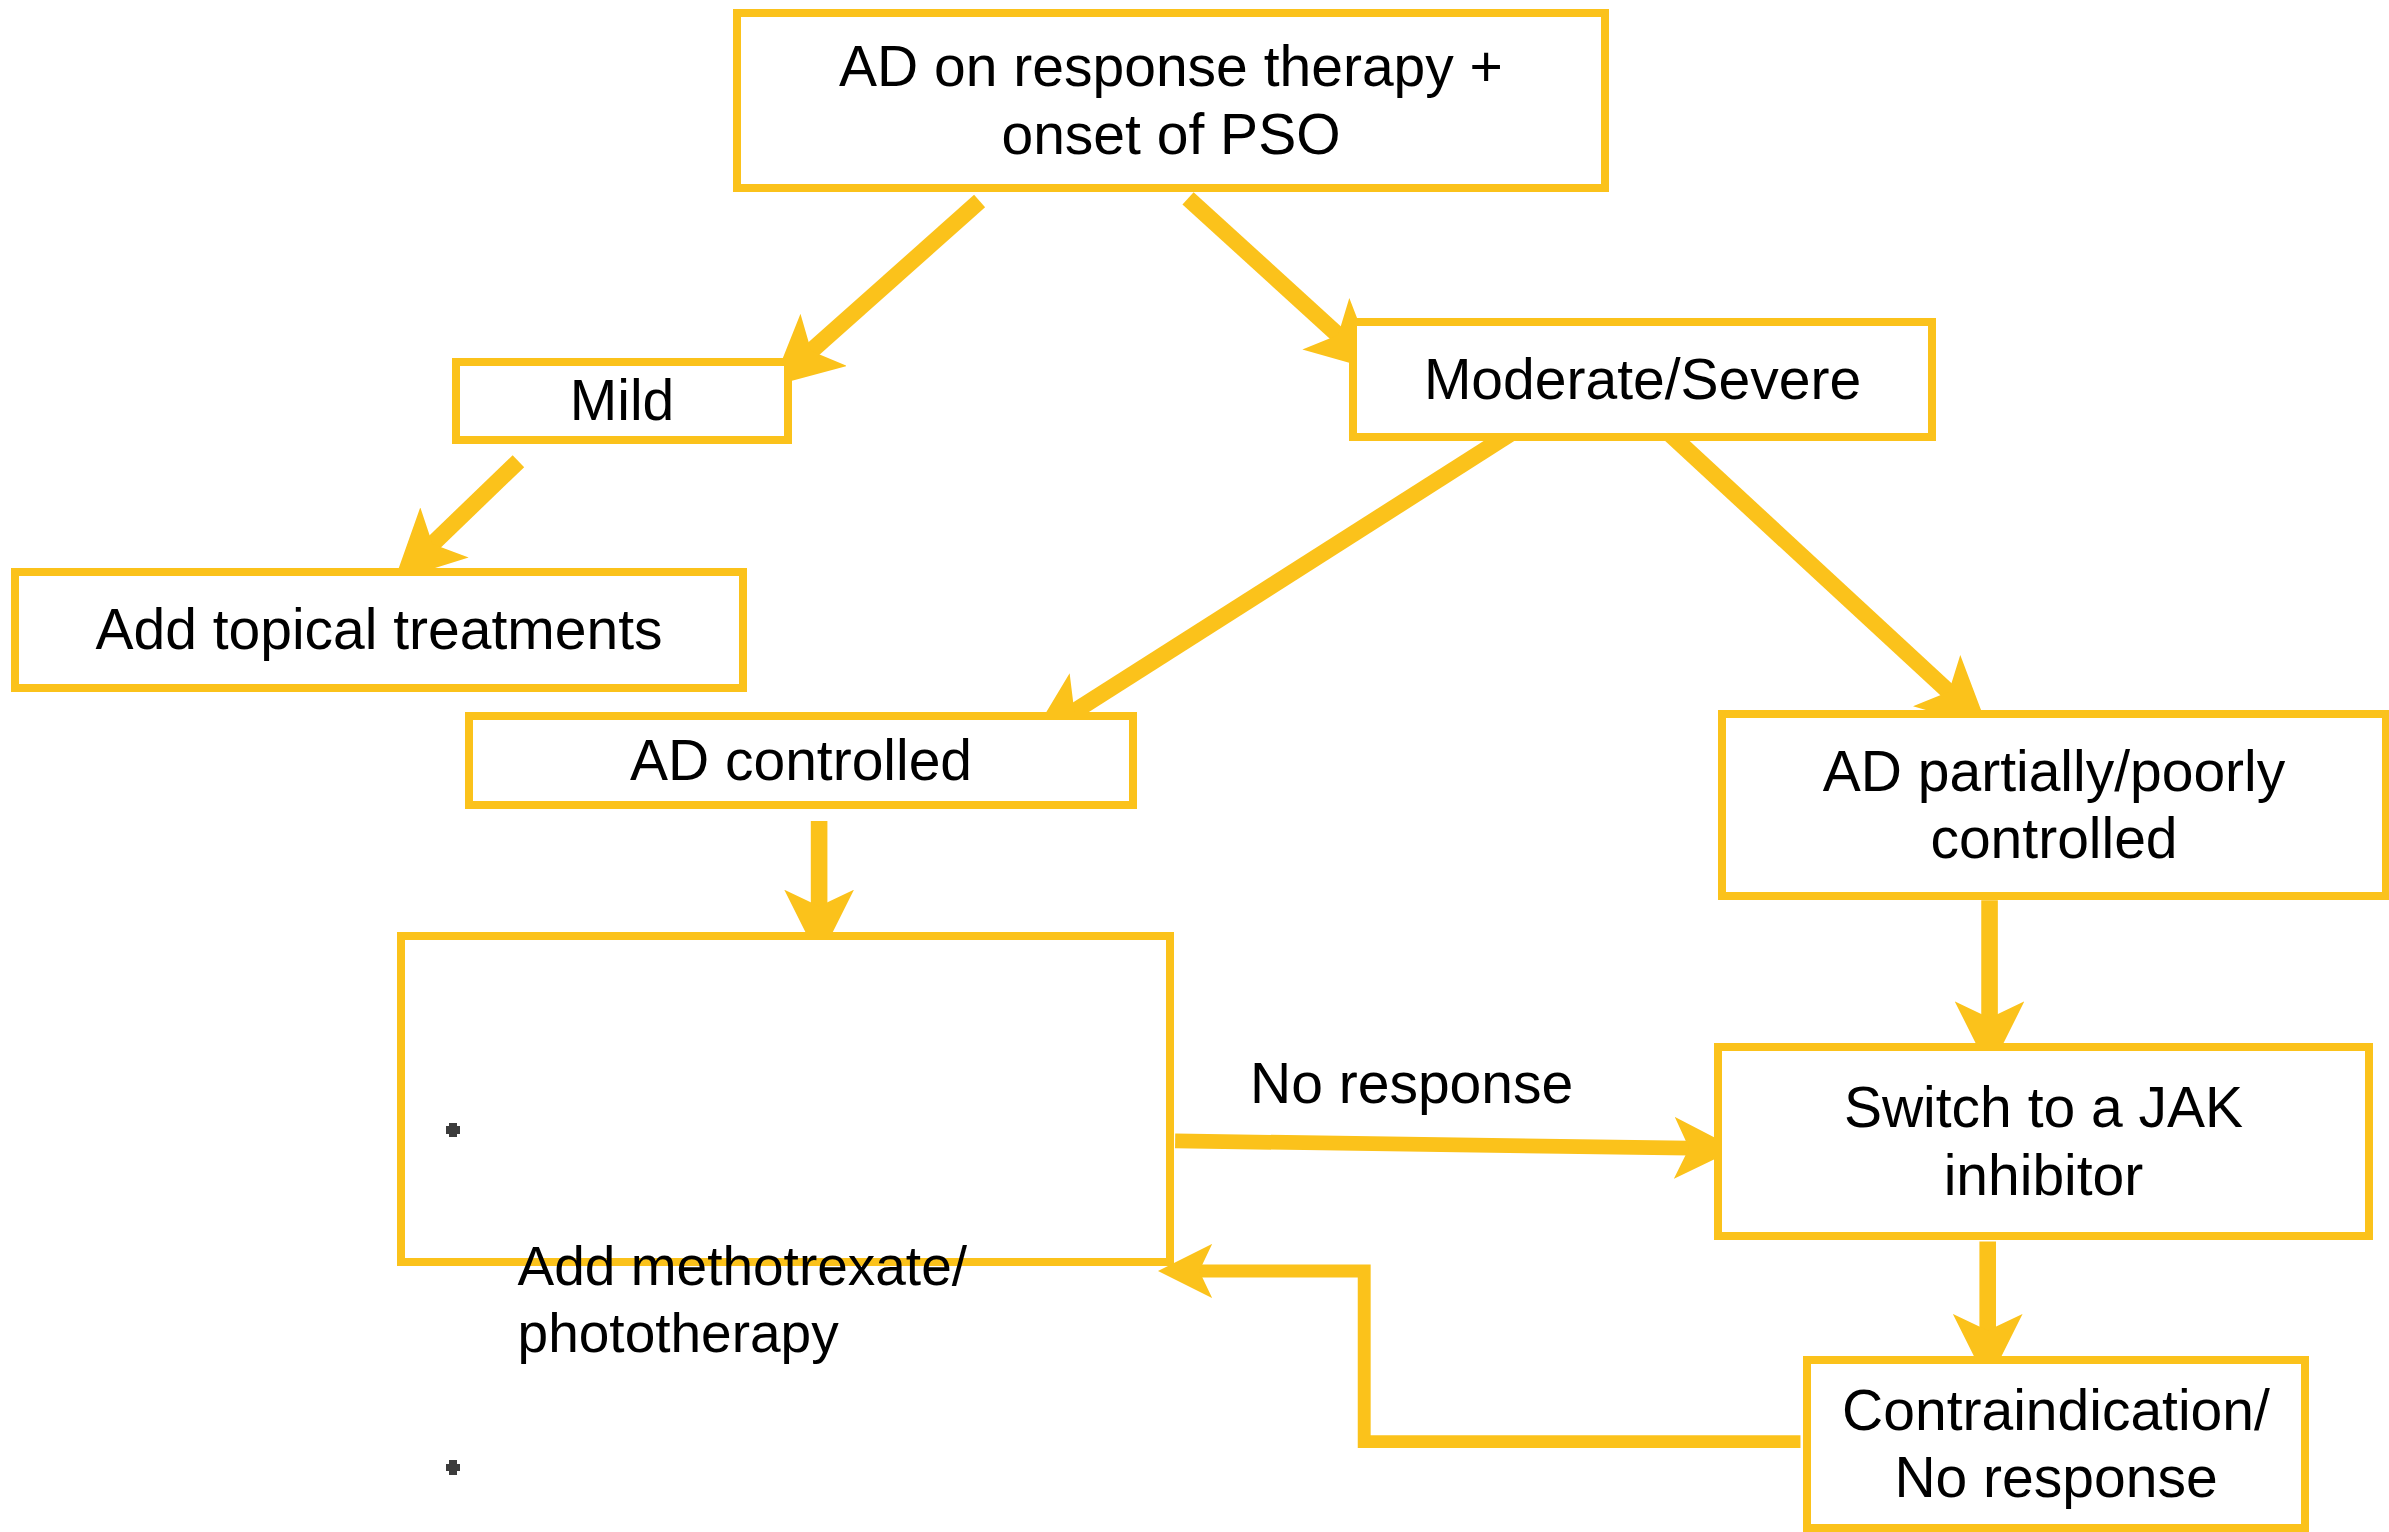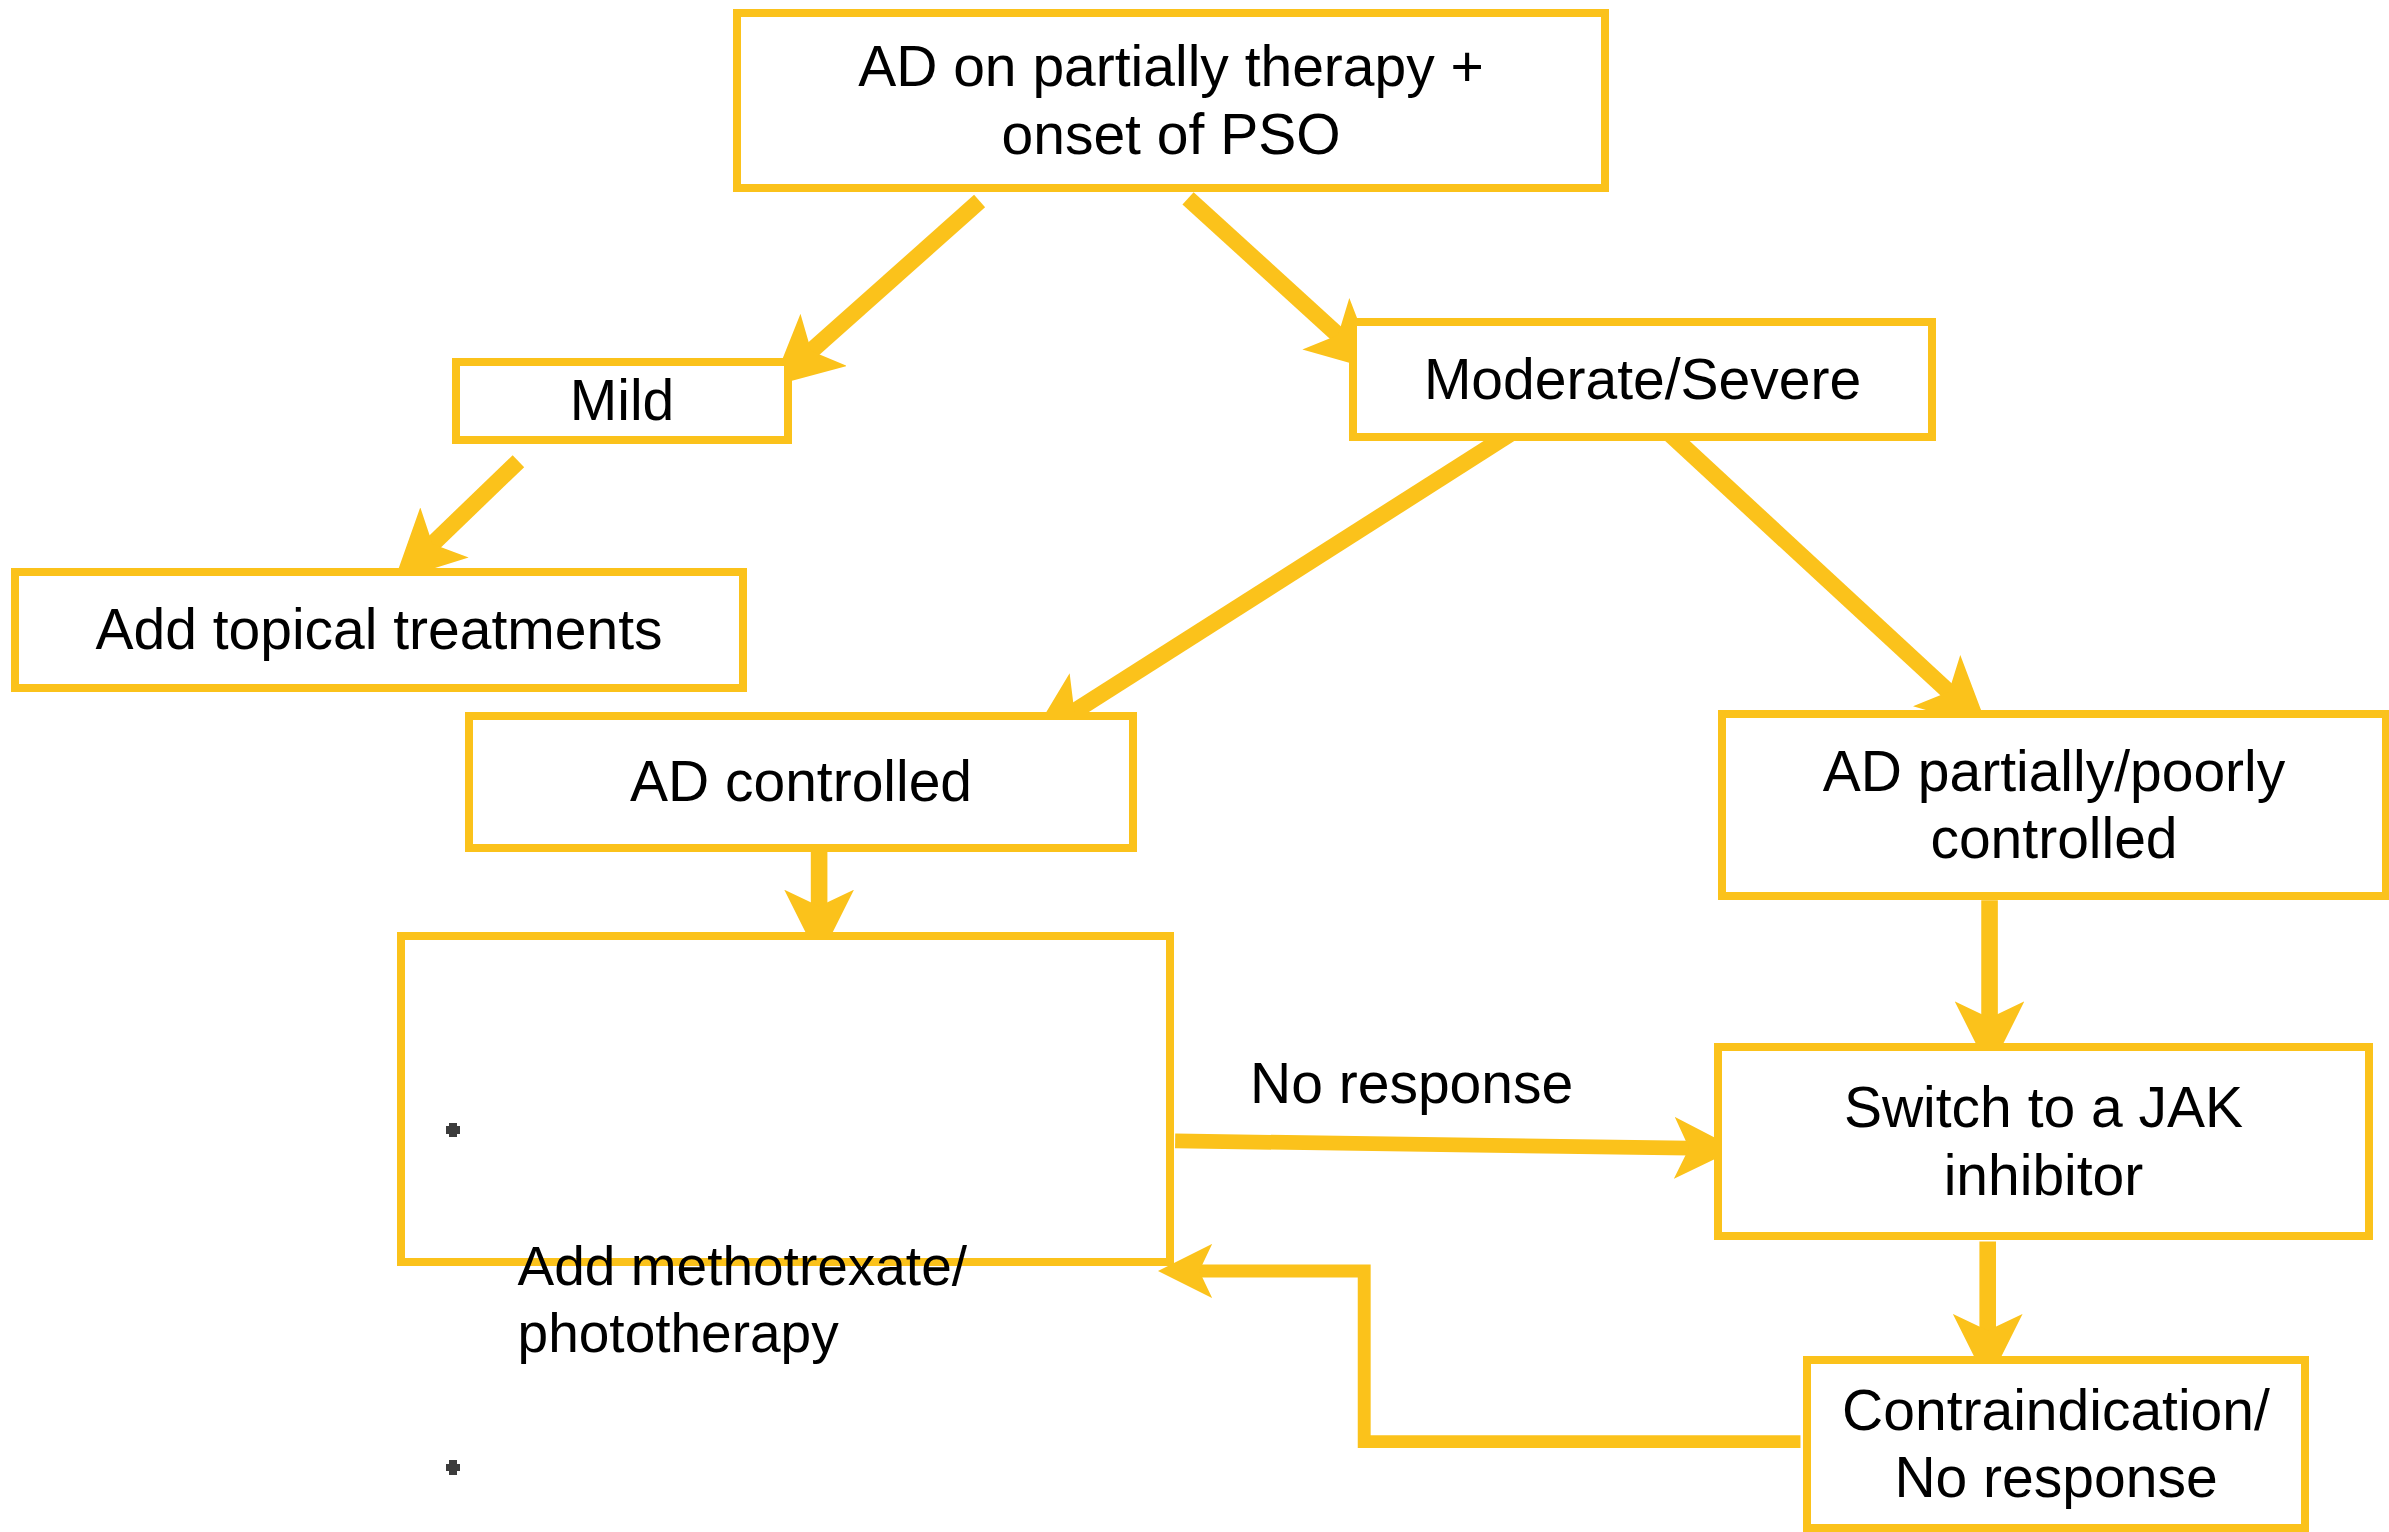"AD on partially therapy +" span { text: partially -> response }
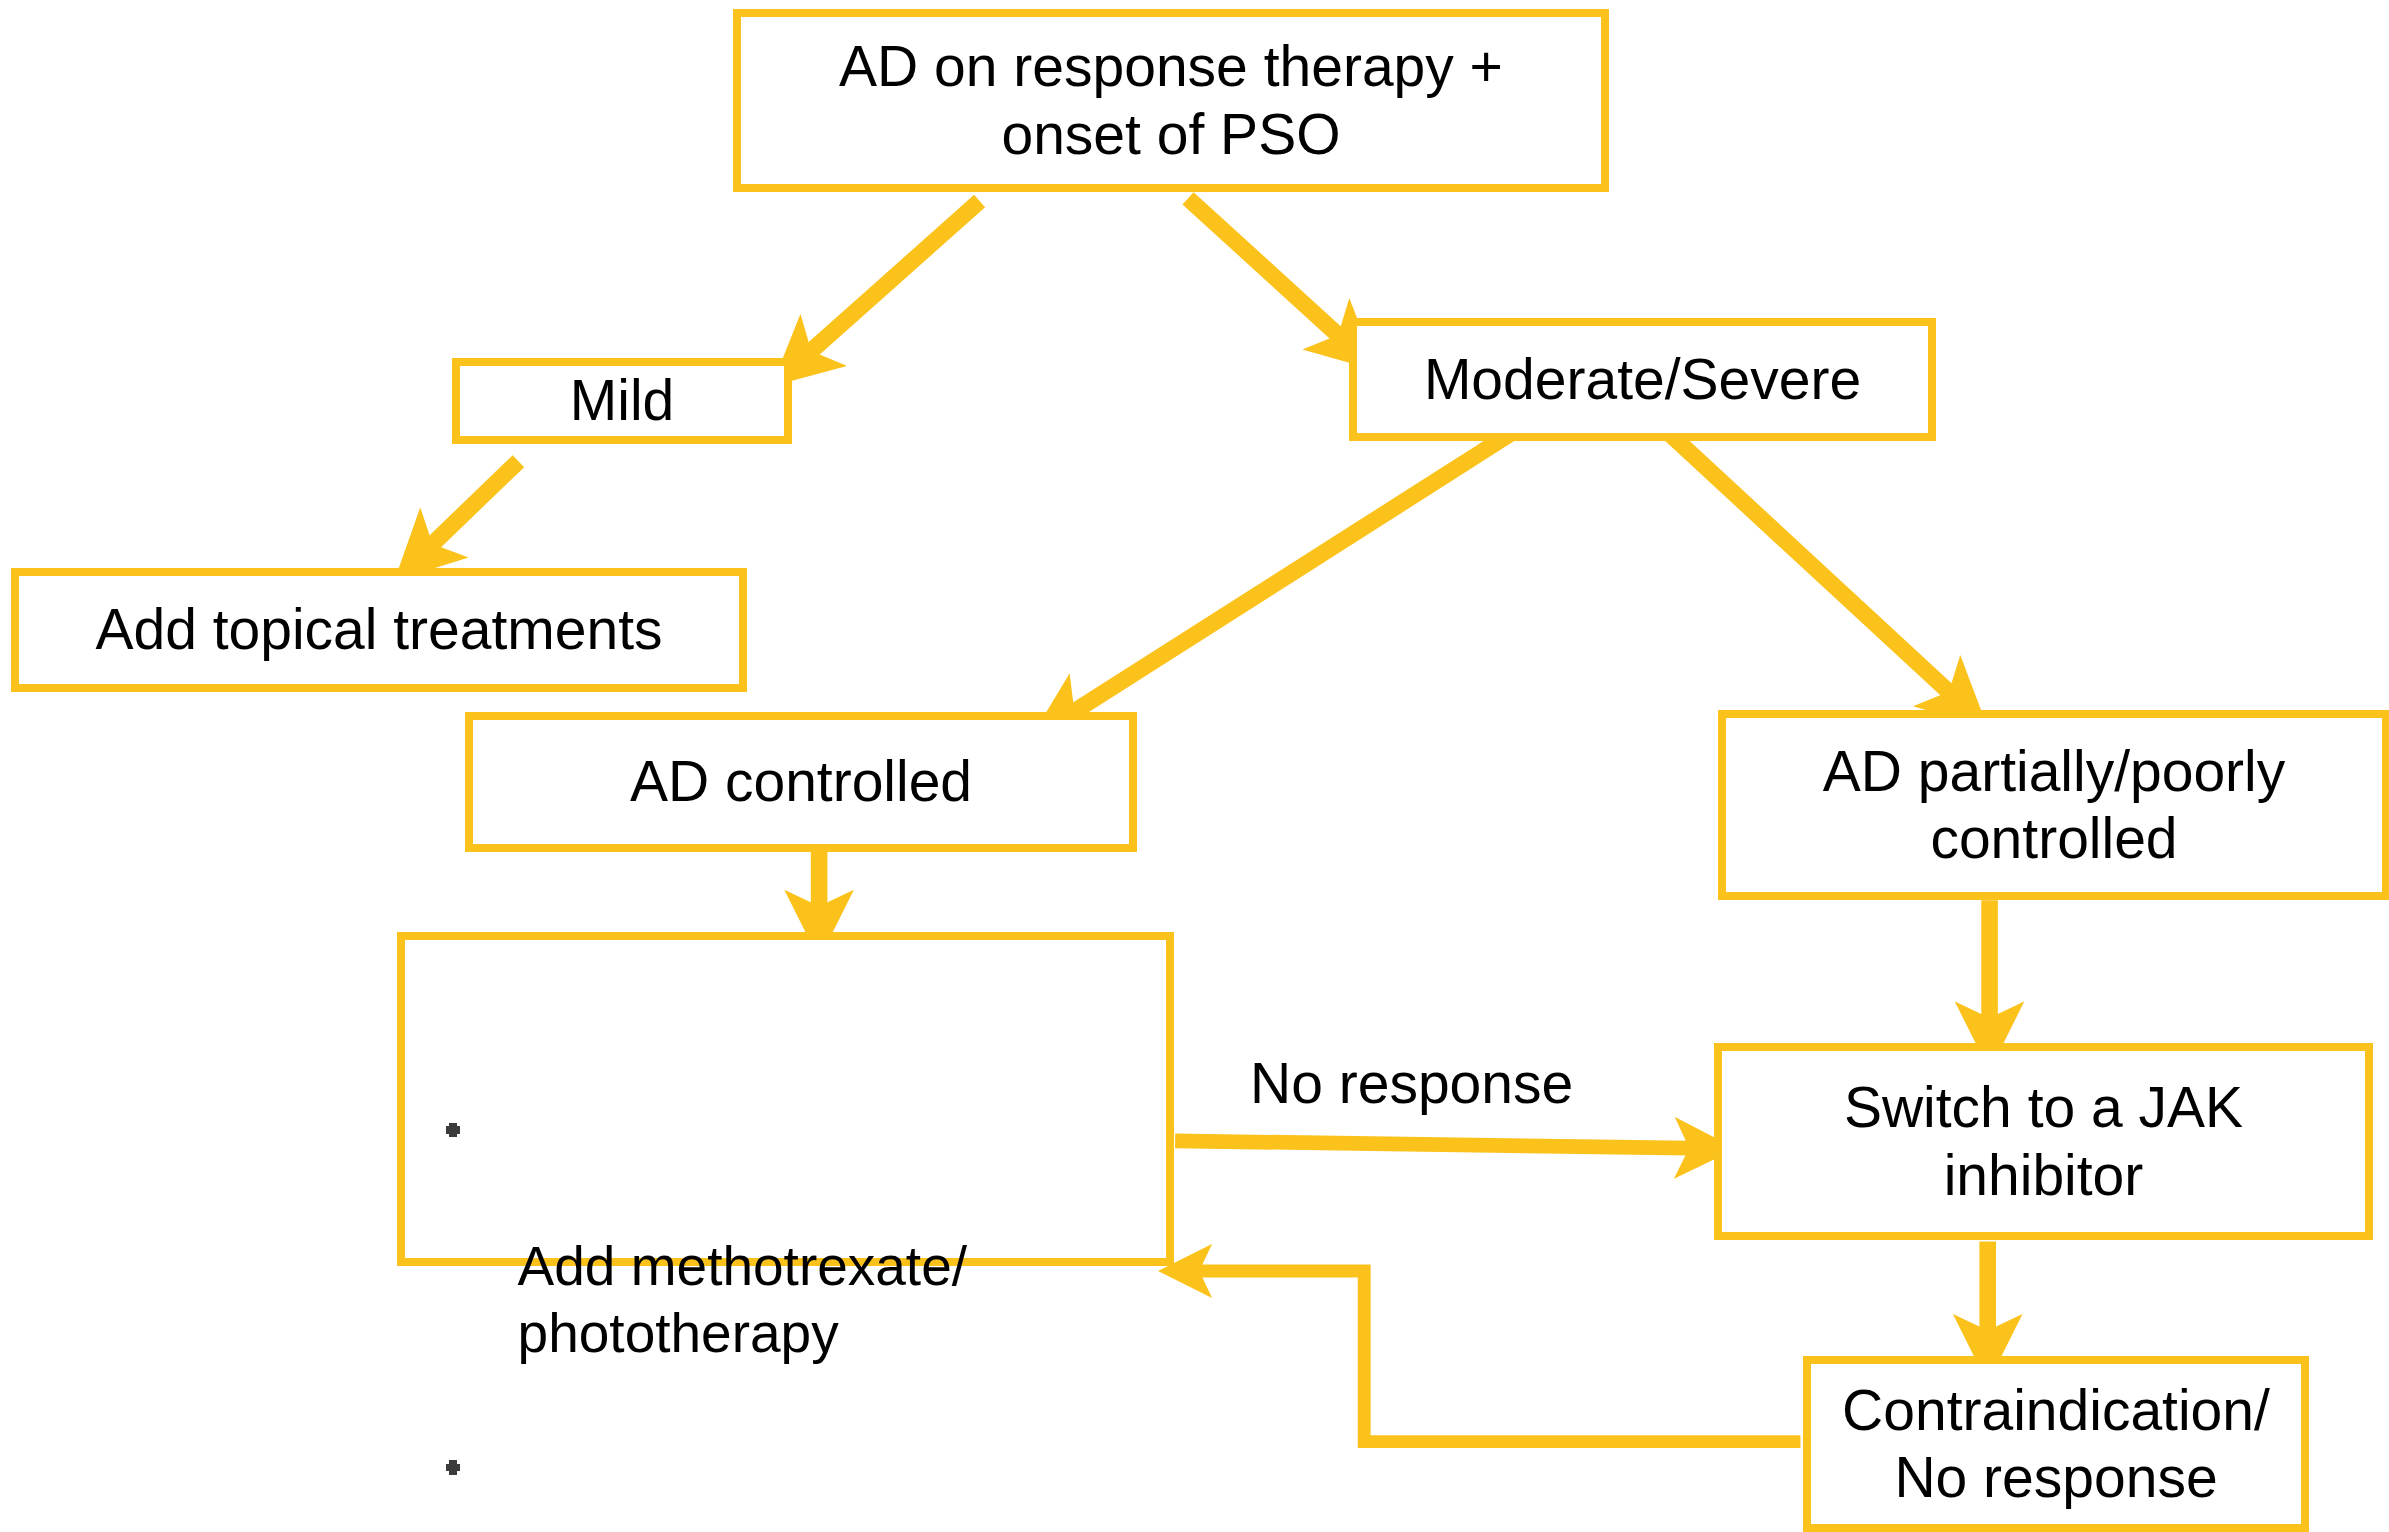"AD controlled" div.node { height: 140px -> 97px }
